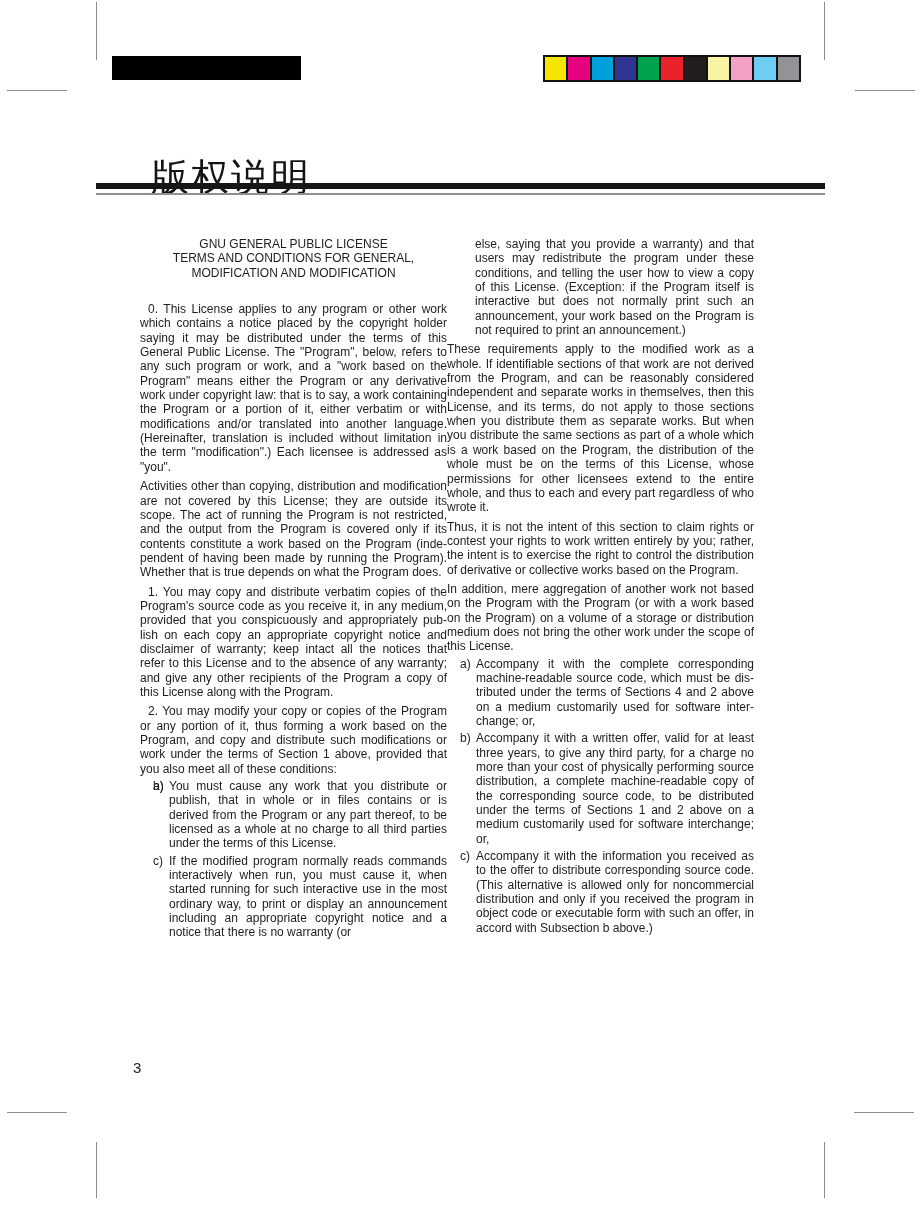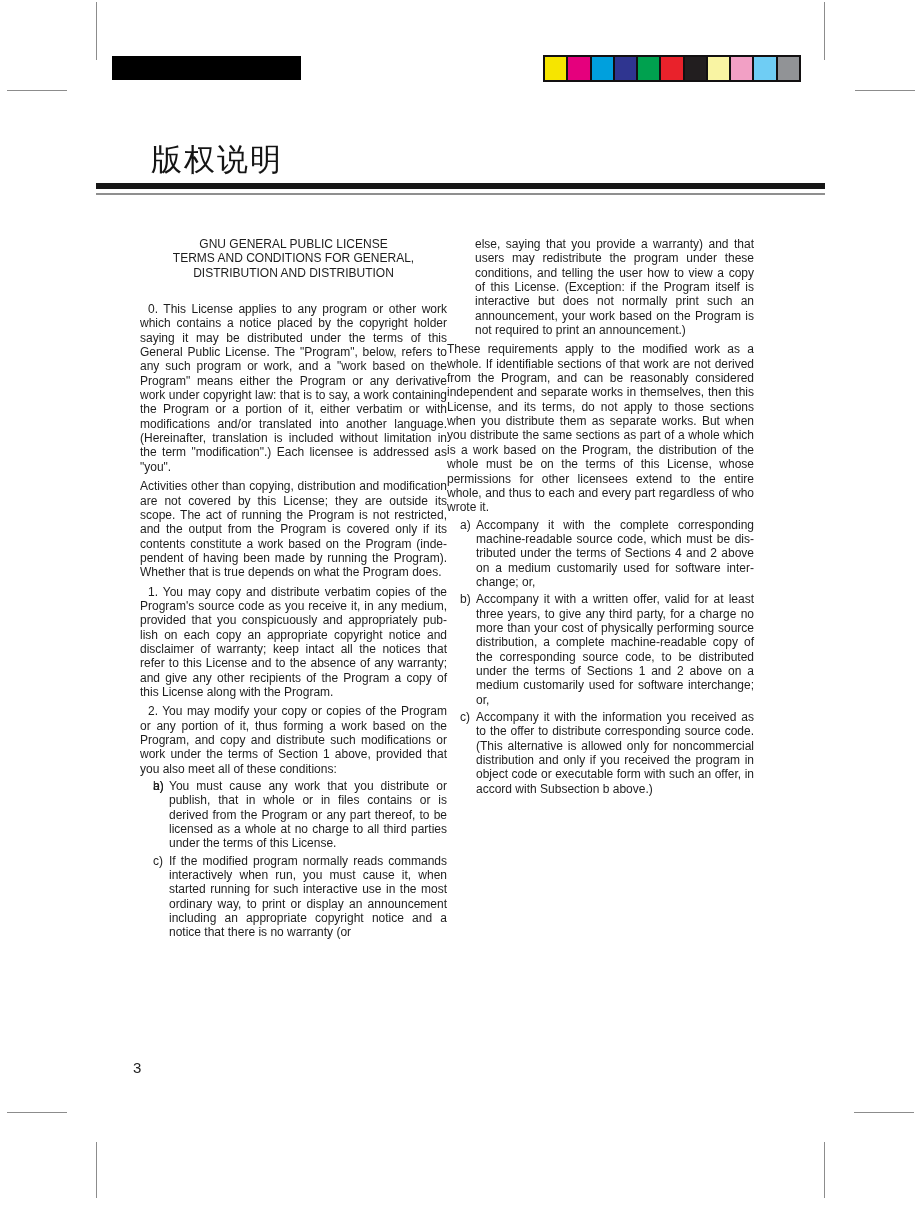"版权说明" .doc-title { font-size: 31px -> 38px; top: 141px -> 158px }
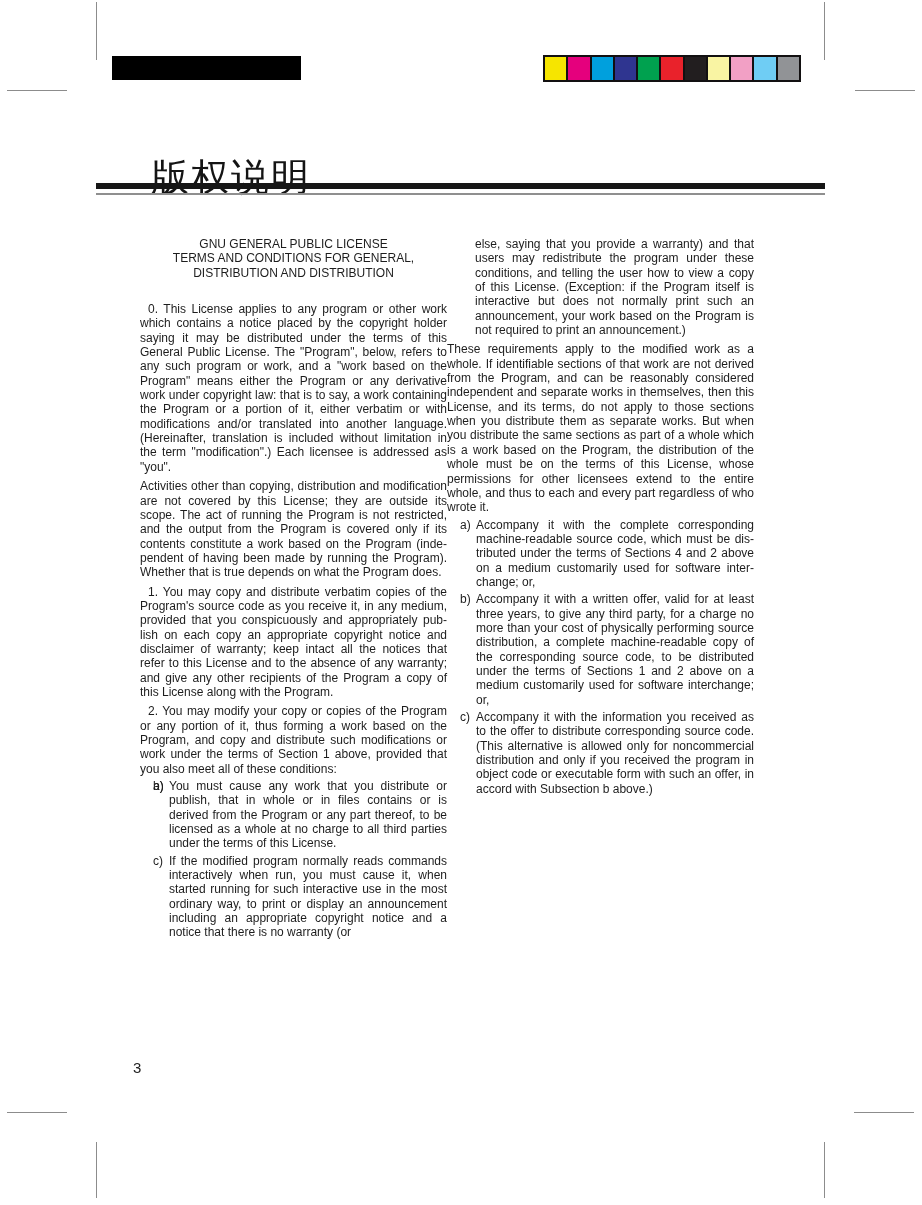"DISTRIBUTION AND DISTRIBUTION" div { text: DISTRIBUTION AND DISTRIBUTION -> MODIFICATION AND MODIFICATION }
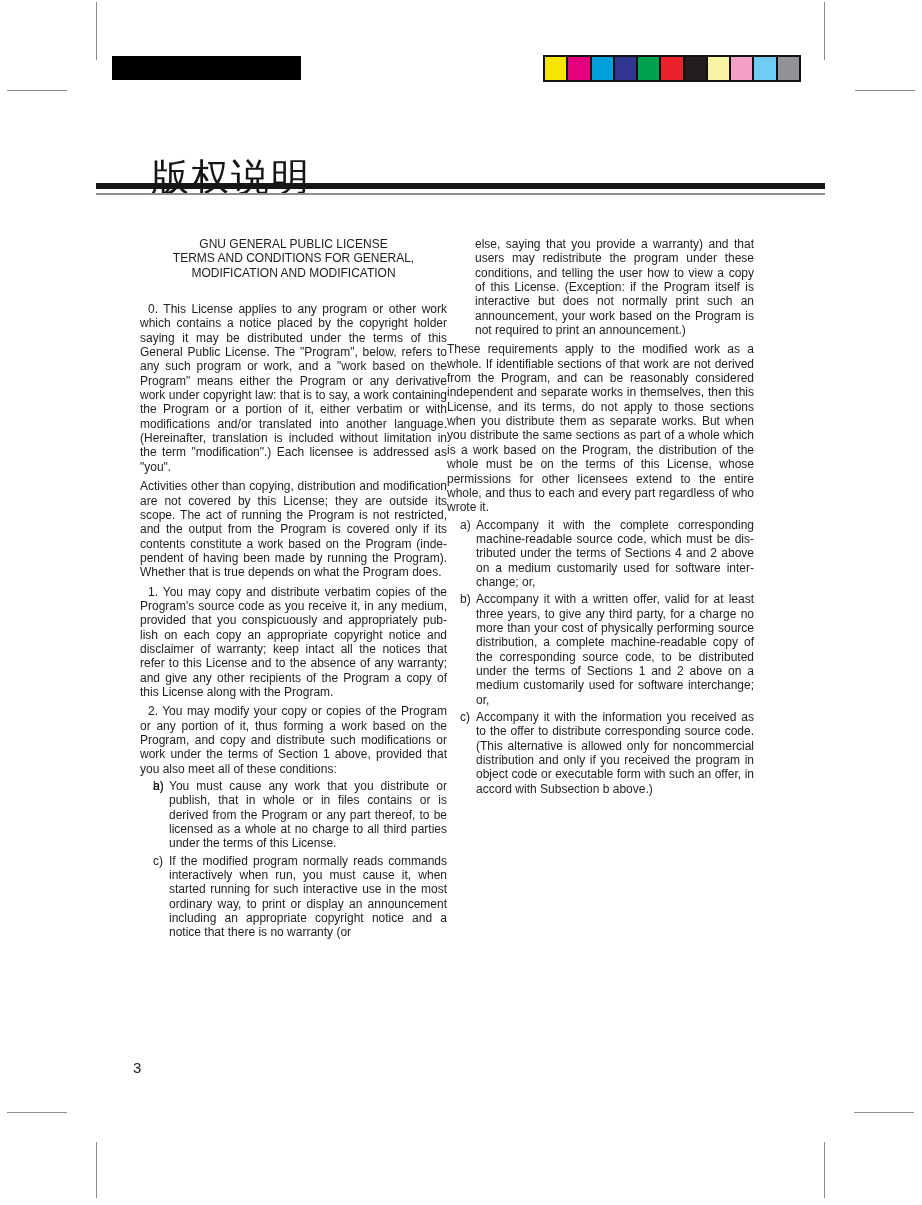"Thus, it is not the" div.para { html: none -> <div>Thus, it is not the intent of this section to claim rights or contest your rights to work written entirely by you; rather, the intent is to exercise the right to control the distribution of derivative or collective works based on the Program.</div> }
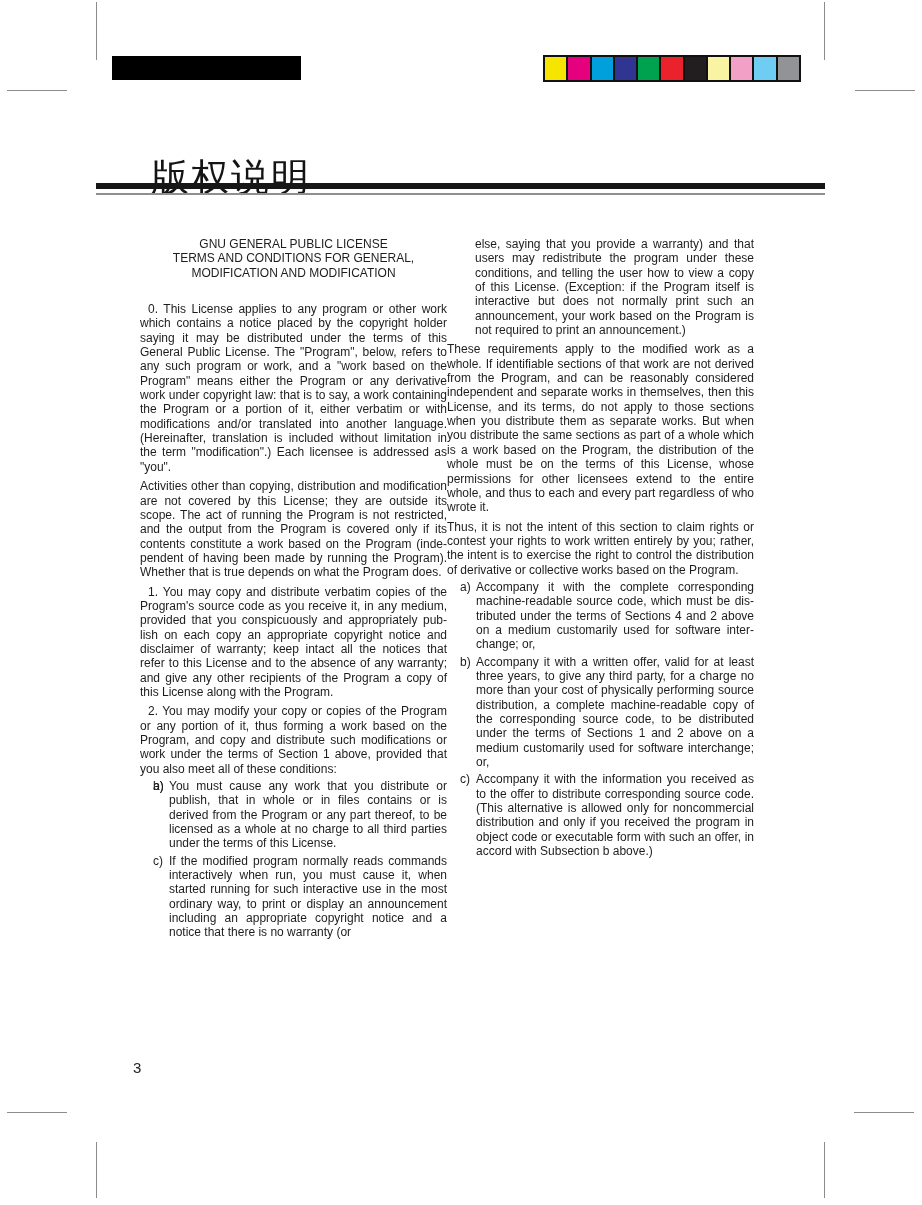"In addition, mere aggregation of" div.para { html: none -> <div>In addition, mere aggregation of another work not based on the Program with the Program (or with a work based on the Program) on a volume of a storage or distribution medium does not bring the other work under the scope of this License.</div> }
